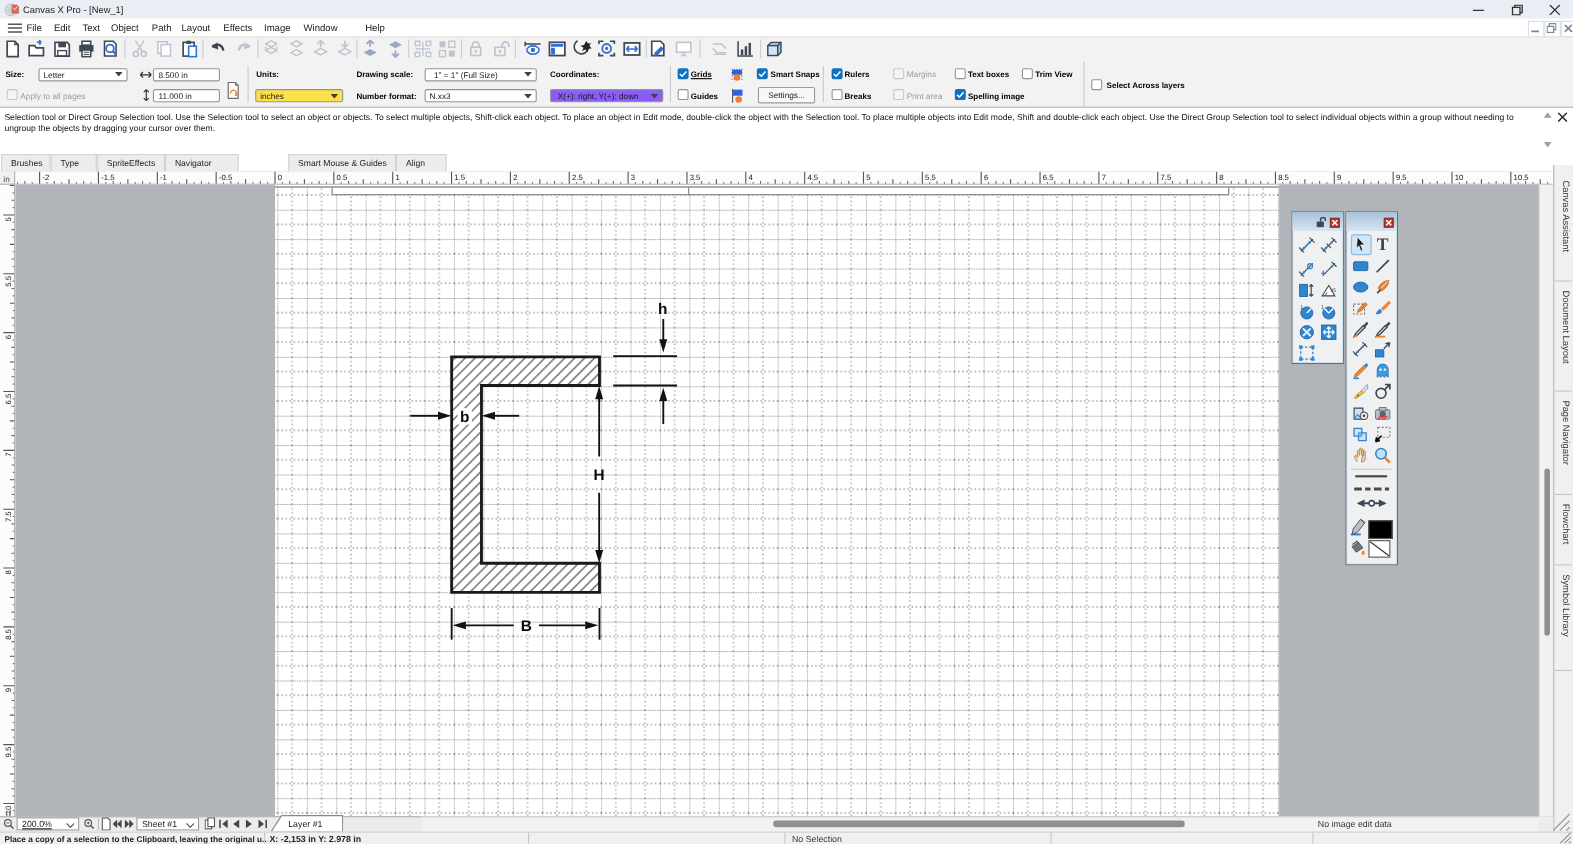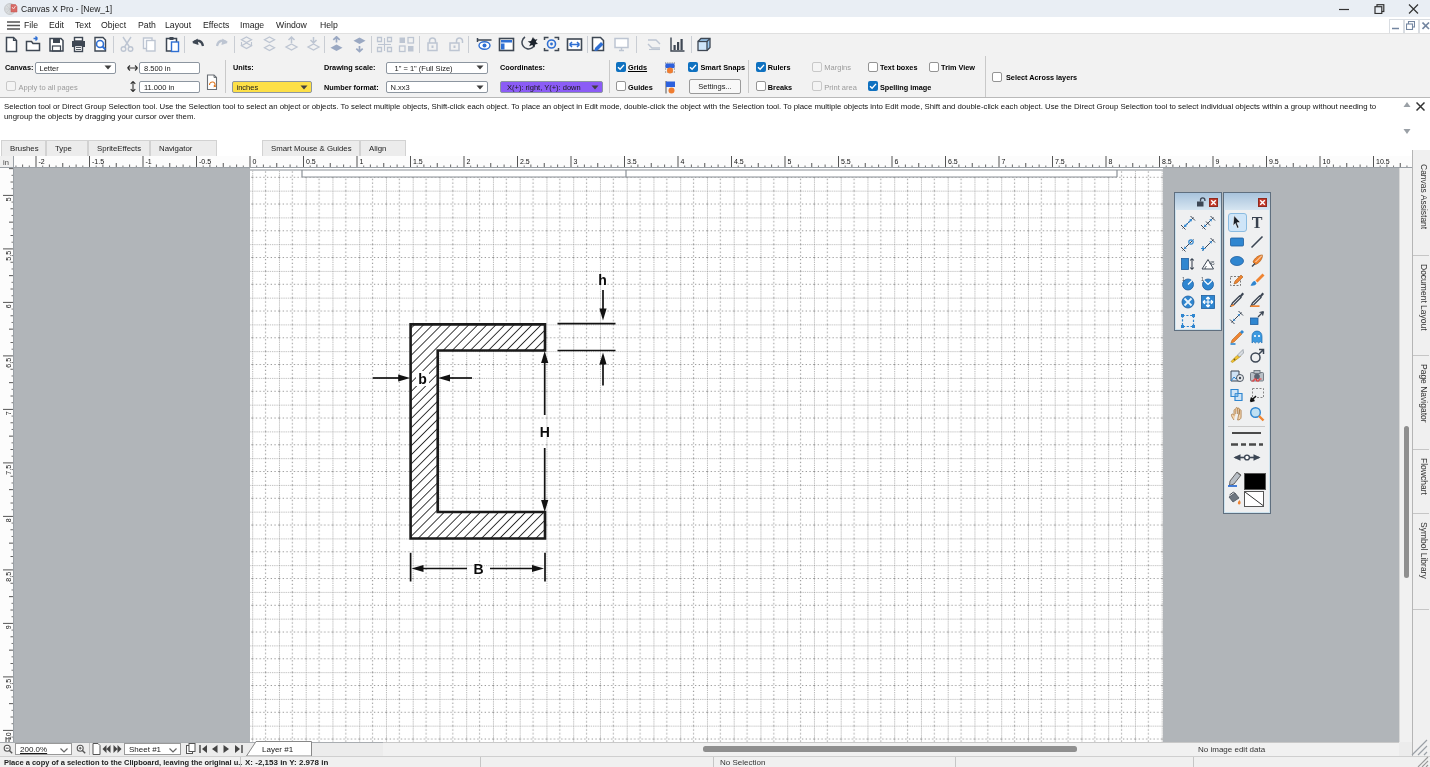"Help" div { left: 320px -> 332px }
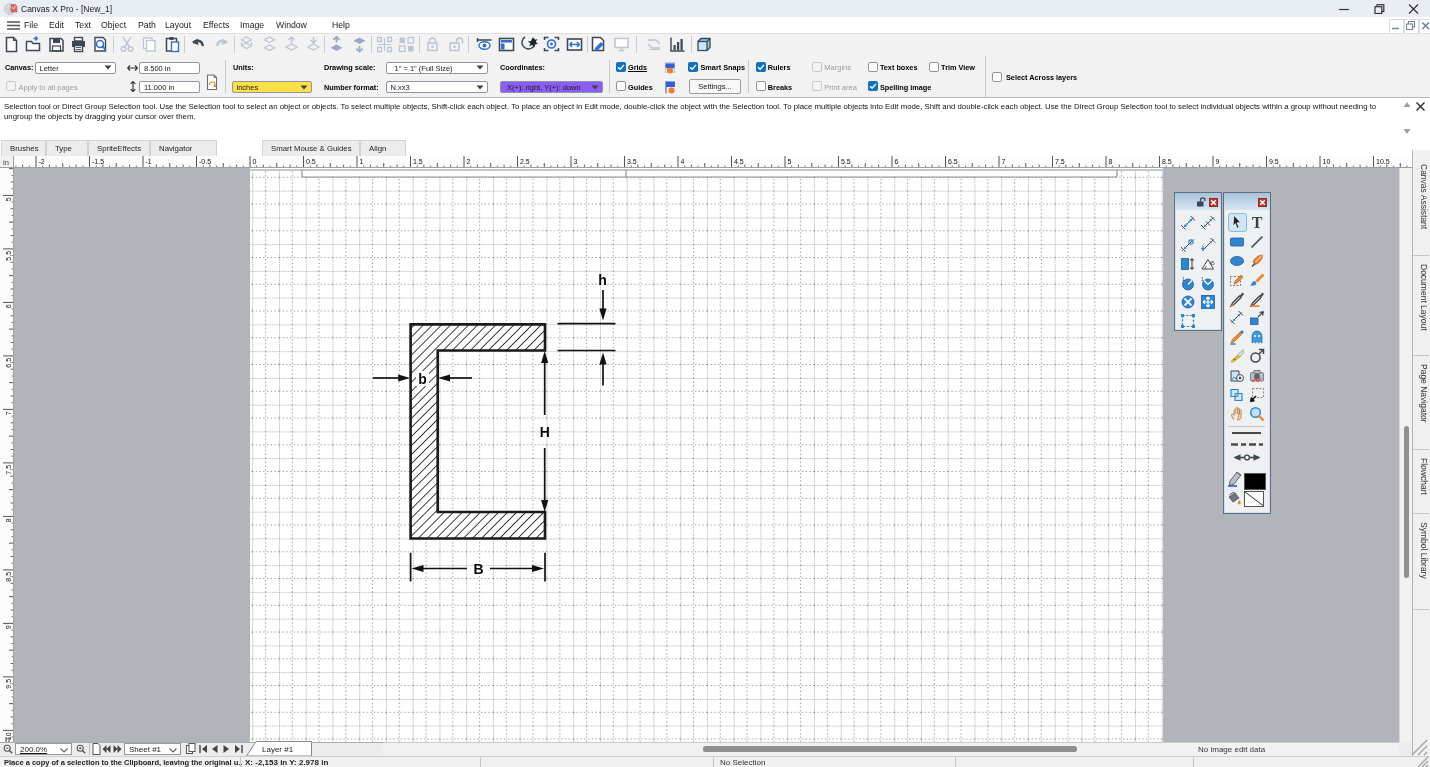"Canvas:" div { text: Canvas -> Size }
